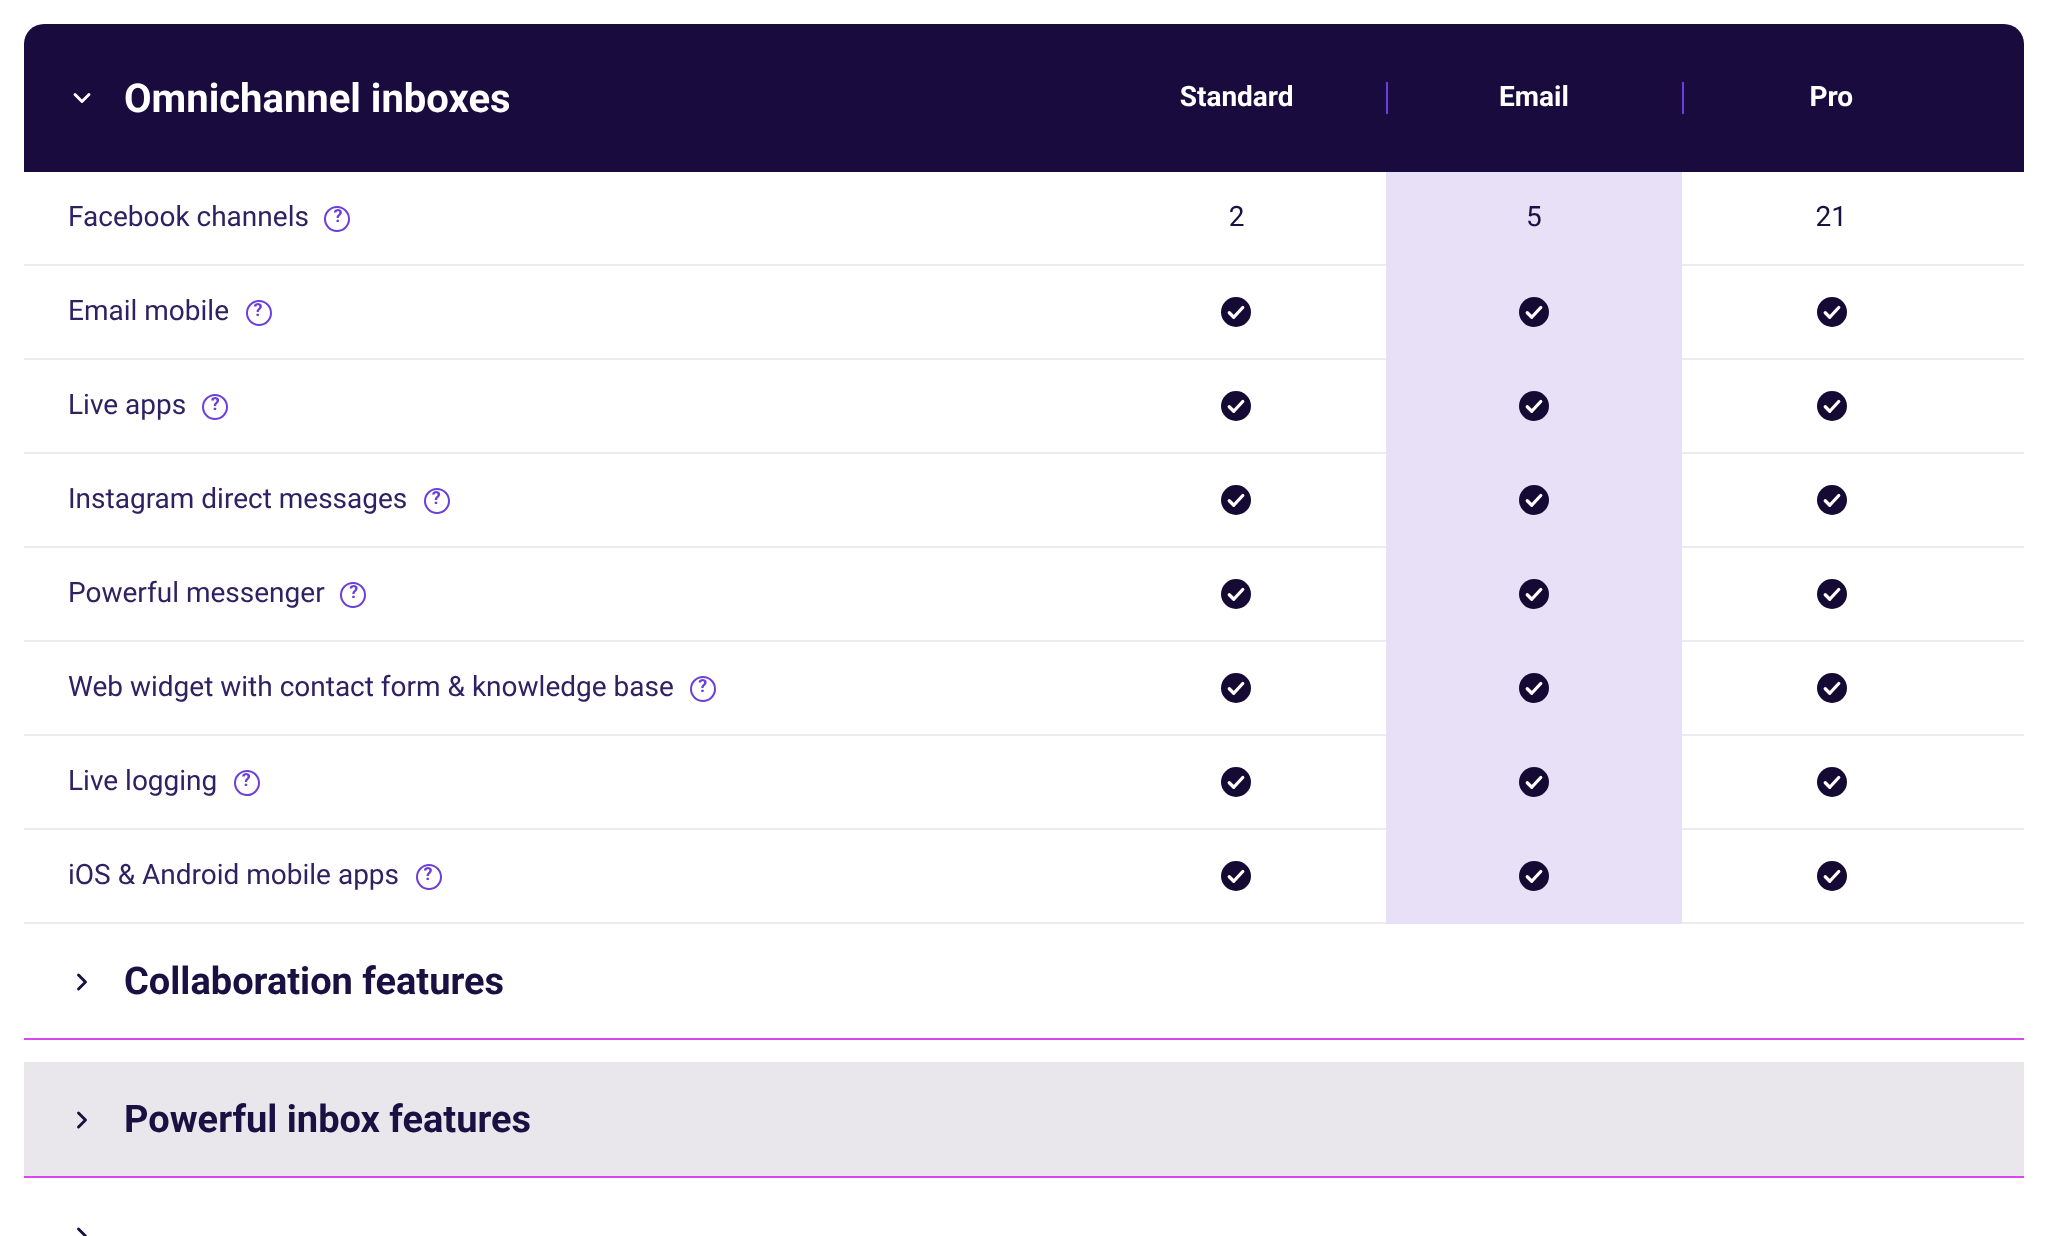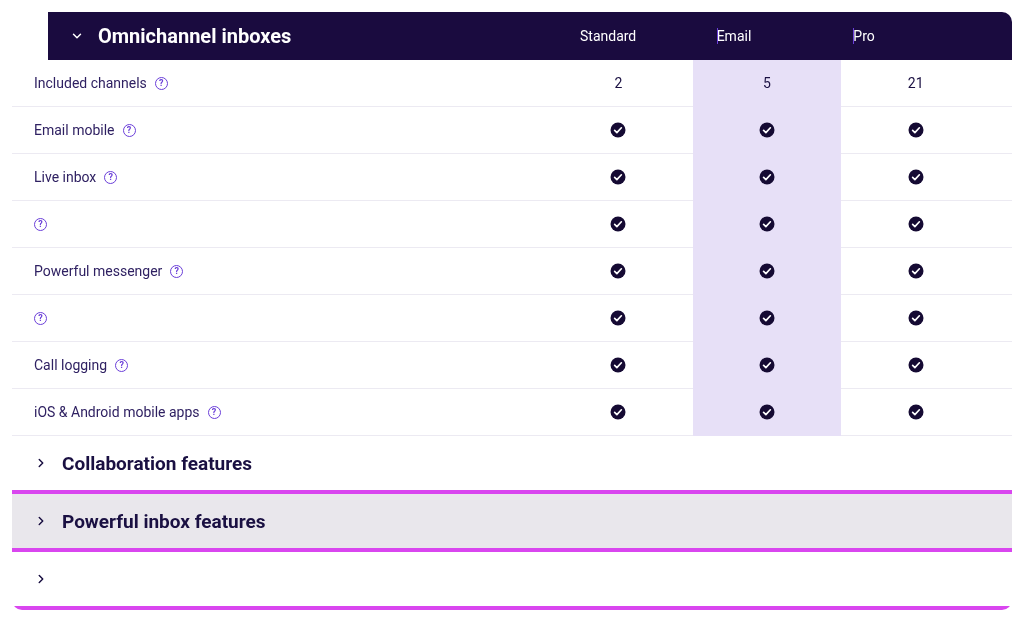"Omnichannel inboxes" .header-row { height: 48px -> 74px; margin-left: 36px -> none }
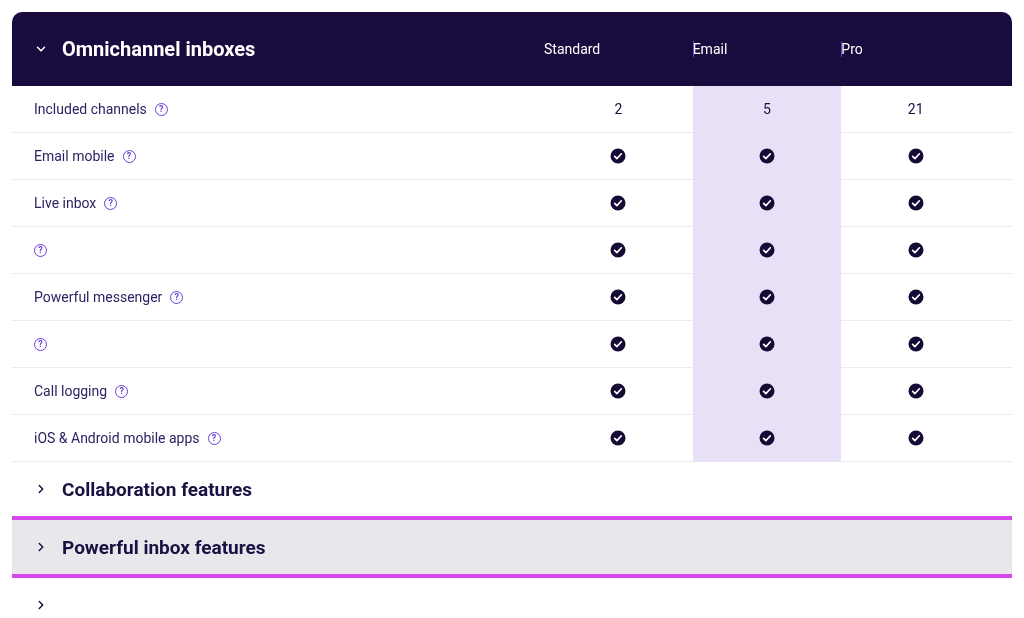"Standard" .plan-cell { font-weight: 400 -> 700; text-align: left -> center }
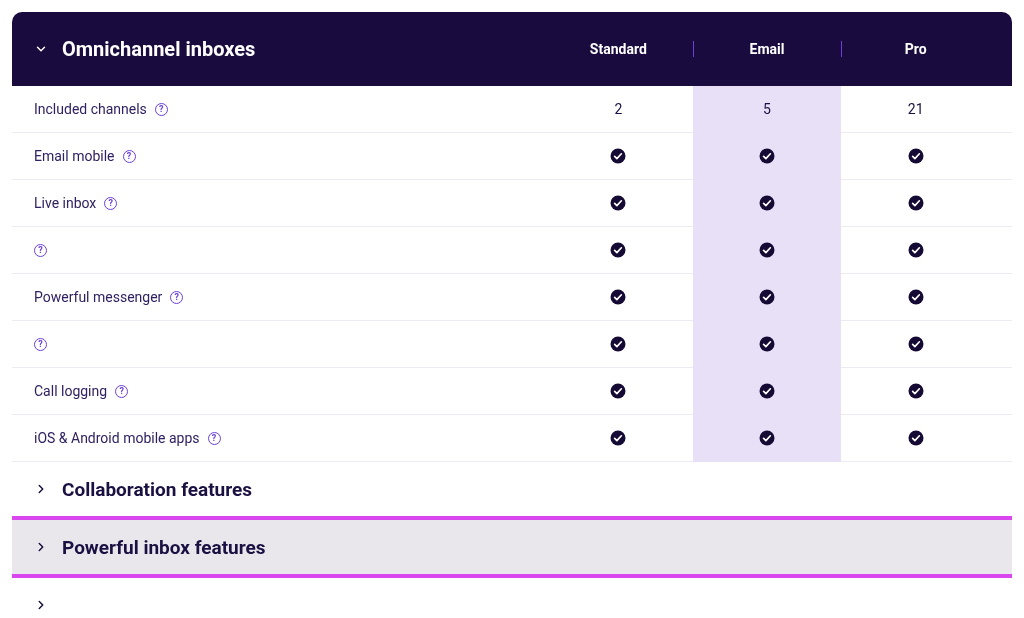"Included channels" span { text: Included -> Facebook }
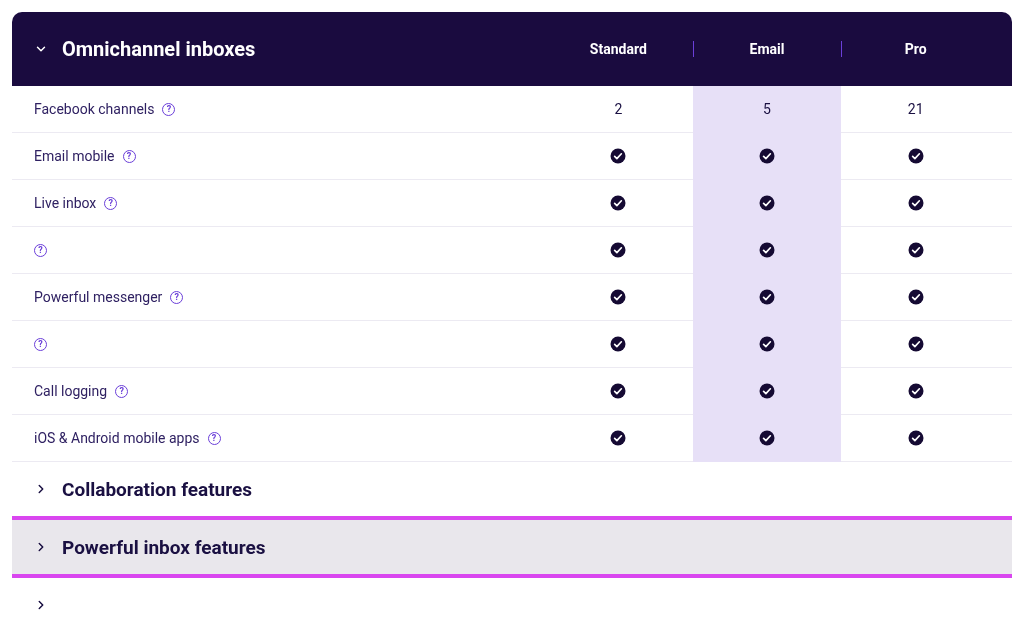"Live inbox" span { text: inbox -> apps }
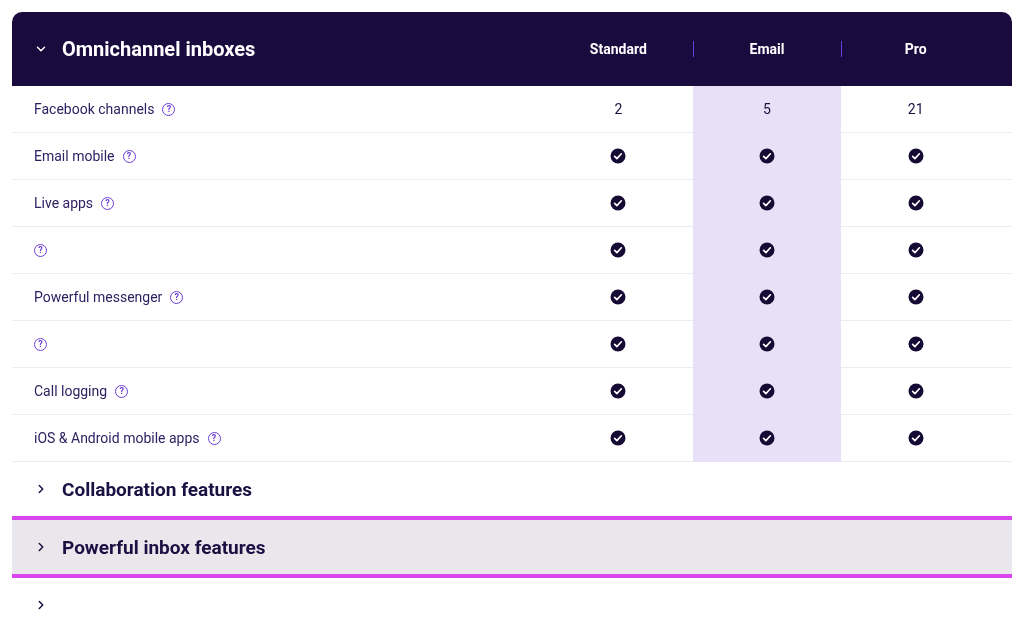"Instagram direct messages" span { html: none -> <span>Instagram direct messages</span> }
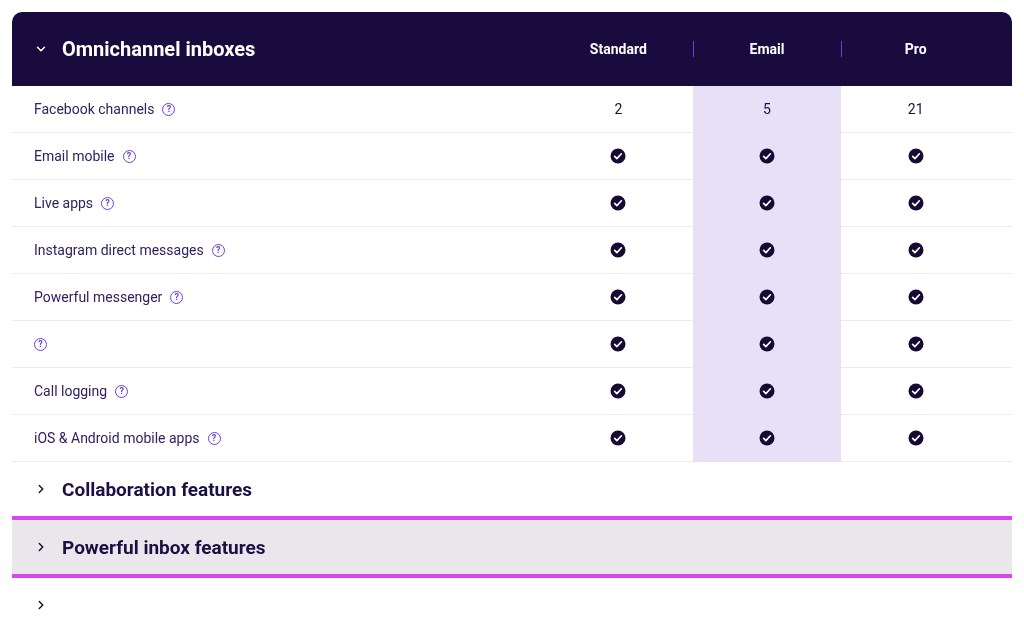"Web widget with contact form" span { html: none -> <span>Web widget with contact form &amp; knowledge base</span> }
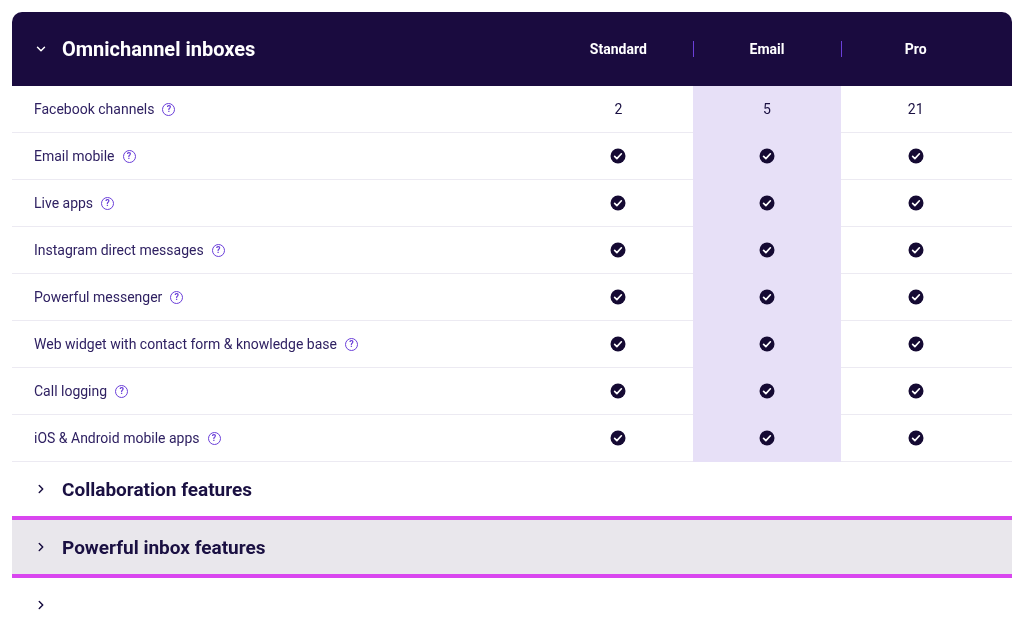"Call logging" span { text: Call -> Live }
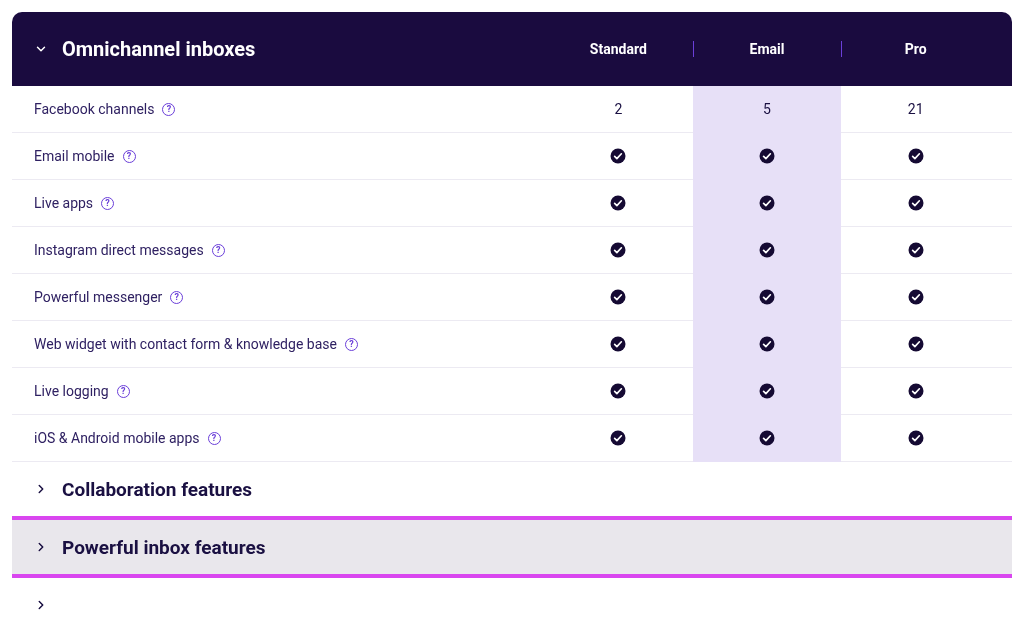"Collaboration features" .collapsed-row { border-bottom: 4px solid #d946ef -> 1px solid #d946ef }
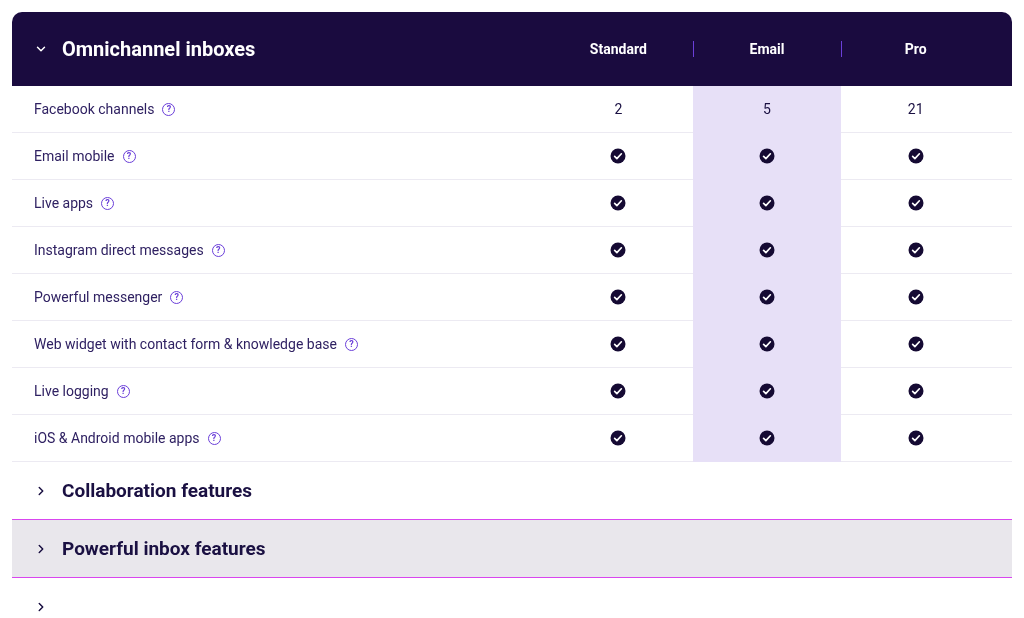"Powerful inbox features" .collapsed-row.shaded { margin-top: none -> 11px }
